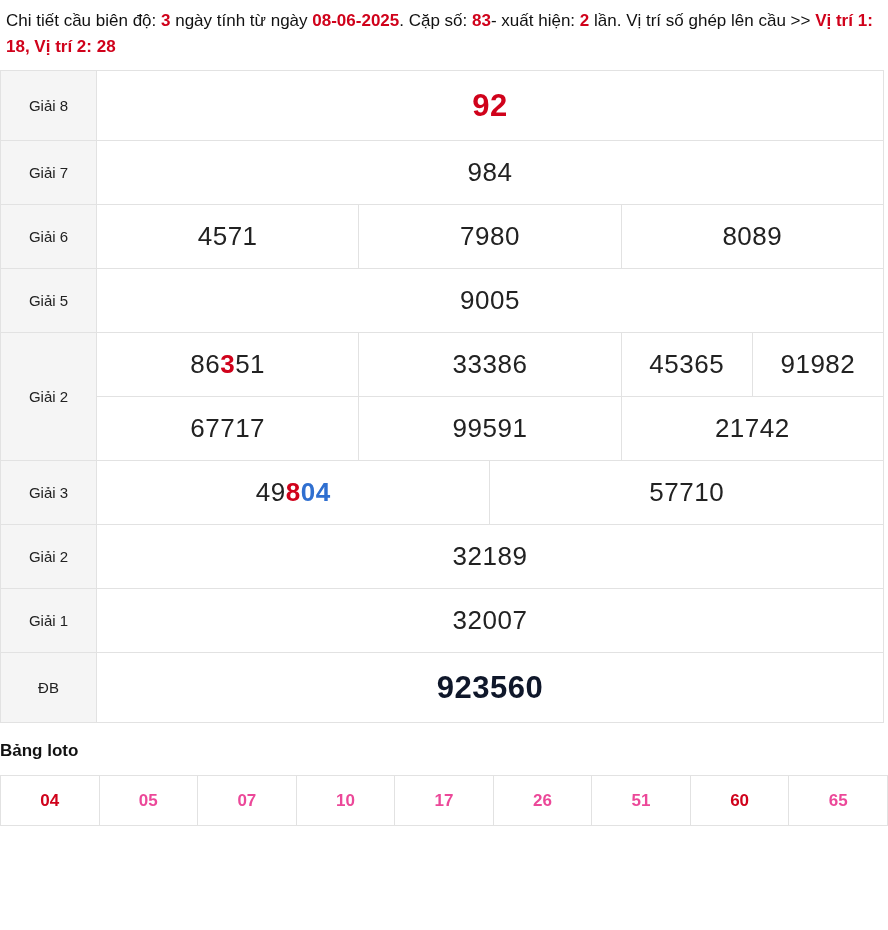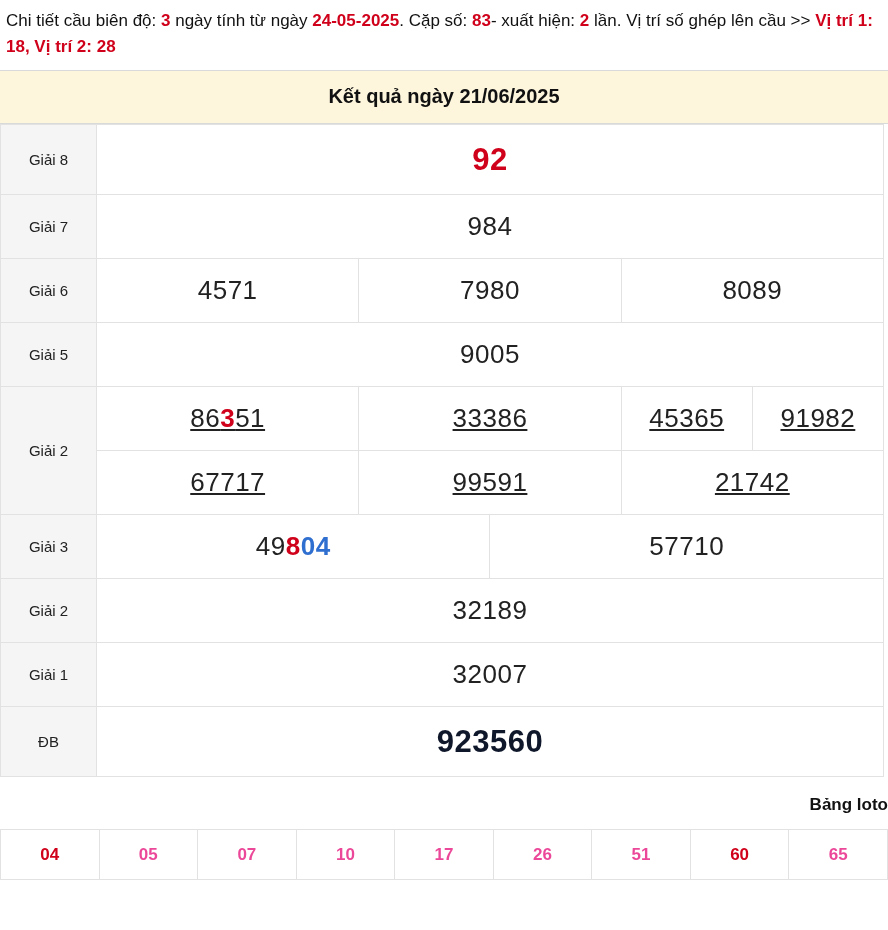"24-05-2025" span.em { text: 24-05-2025 -> 08-06-2025 }
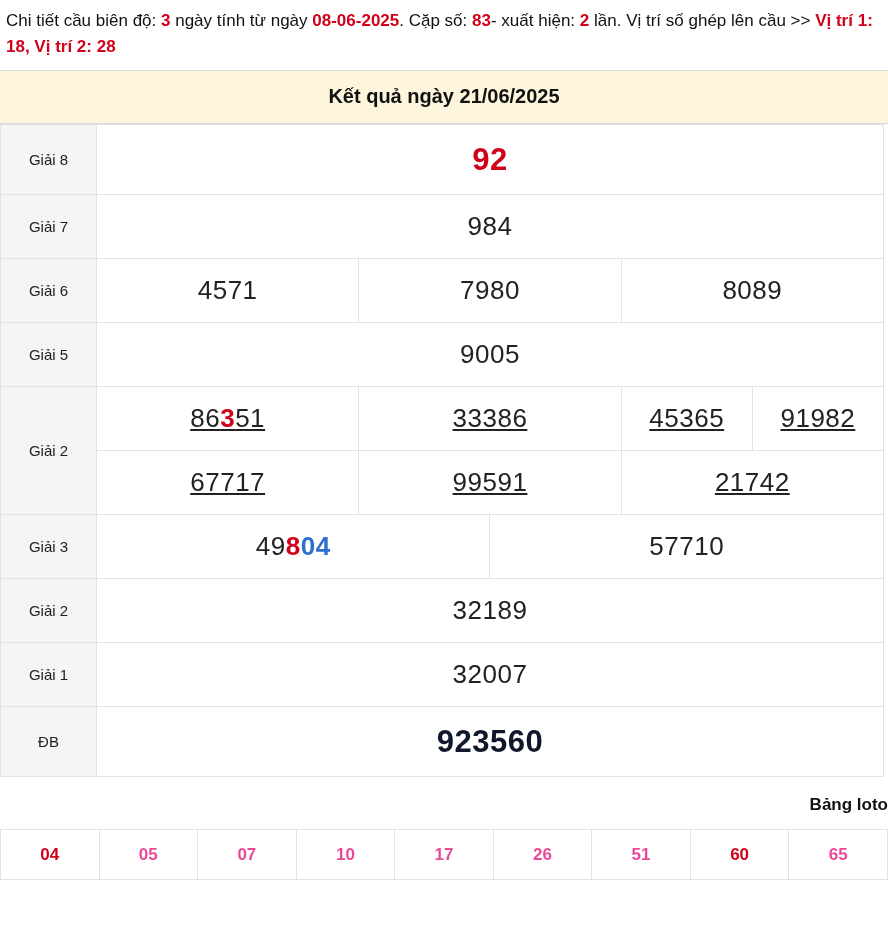"Kết quả ngày 21/06/2025" div.result-header { html: <div>Kết quả ngày 21/06/2025</div> -> none }
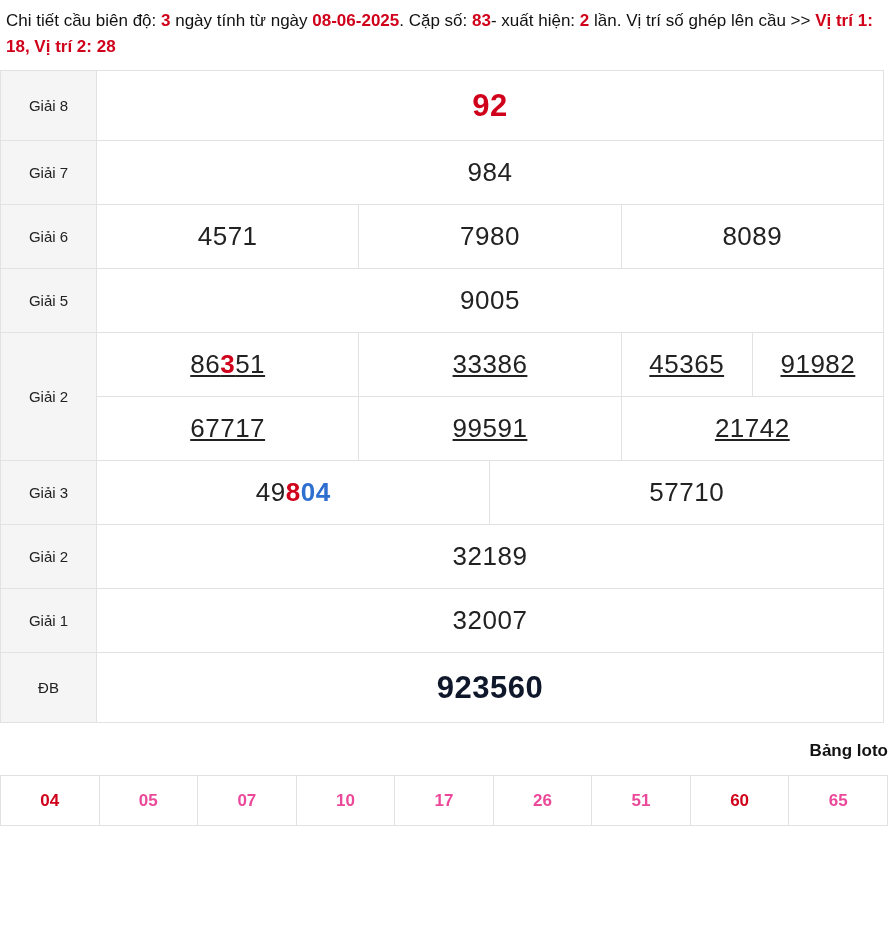"86351" .row-g4 td.val { text-decoration: underline -> none }
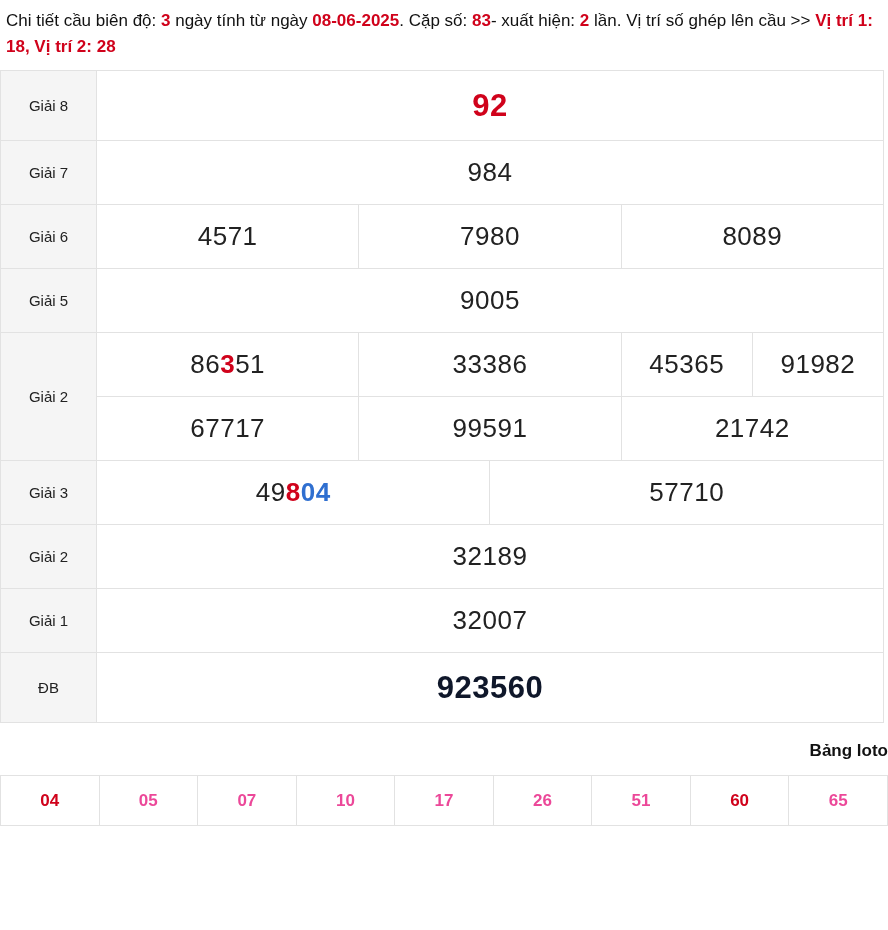"Bảng loto" .loto-title { text-align: right -> left }
